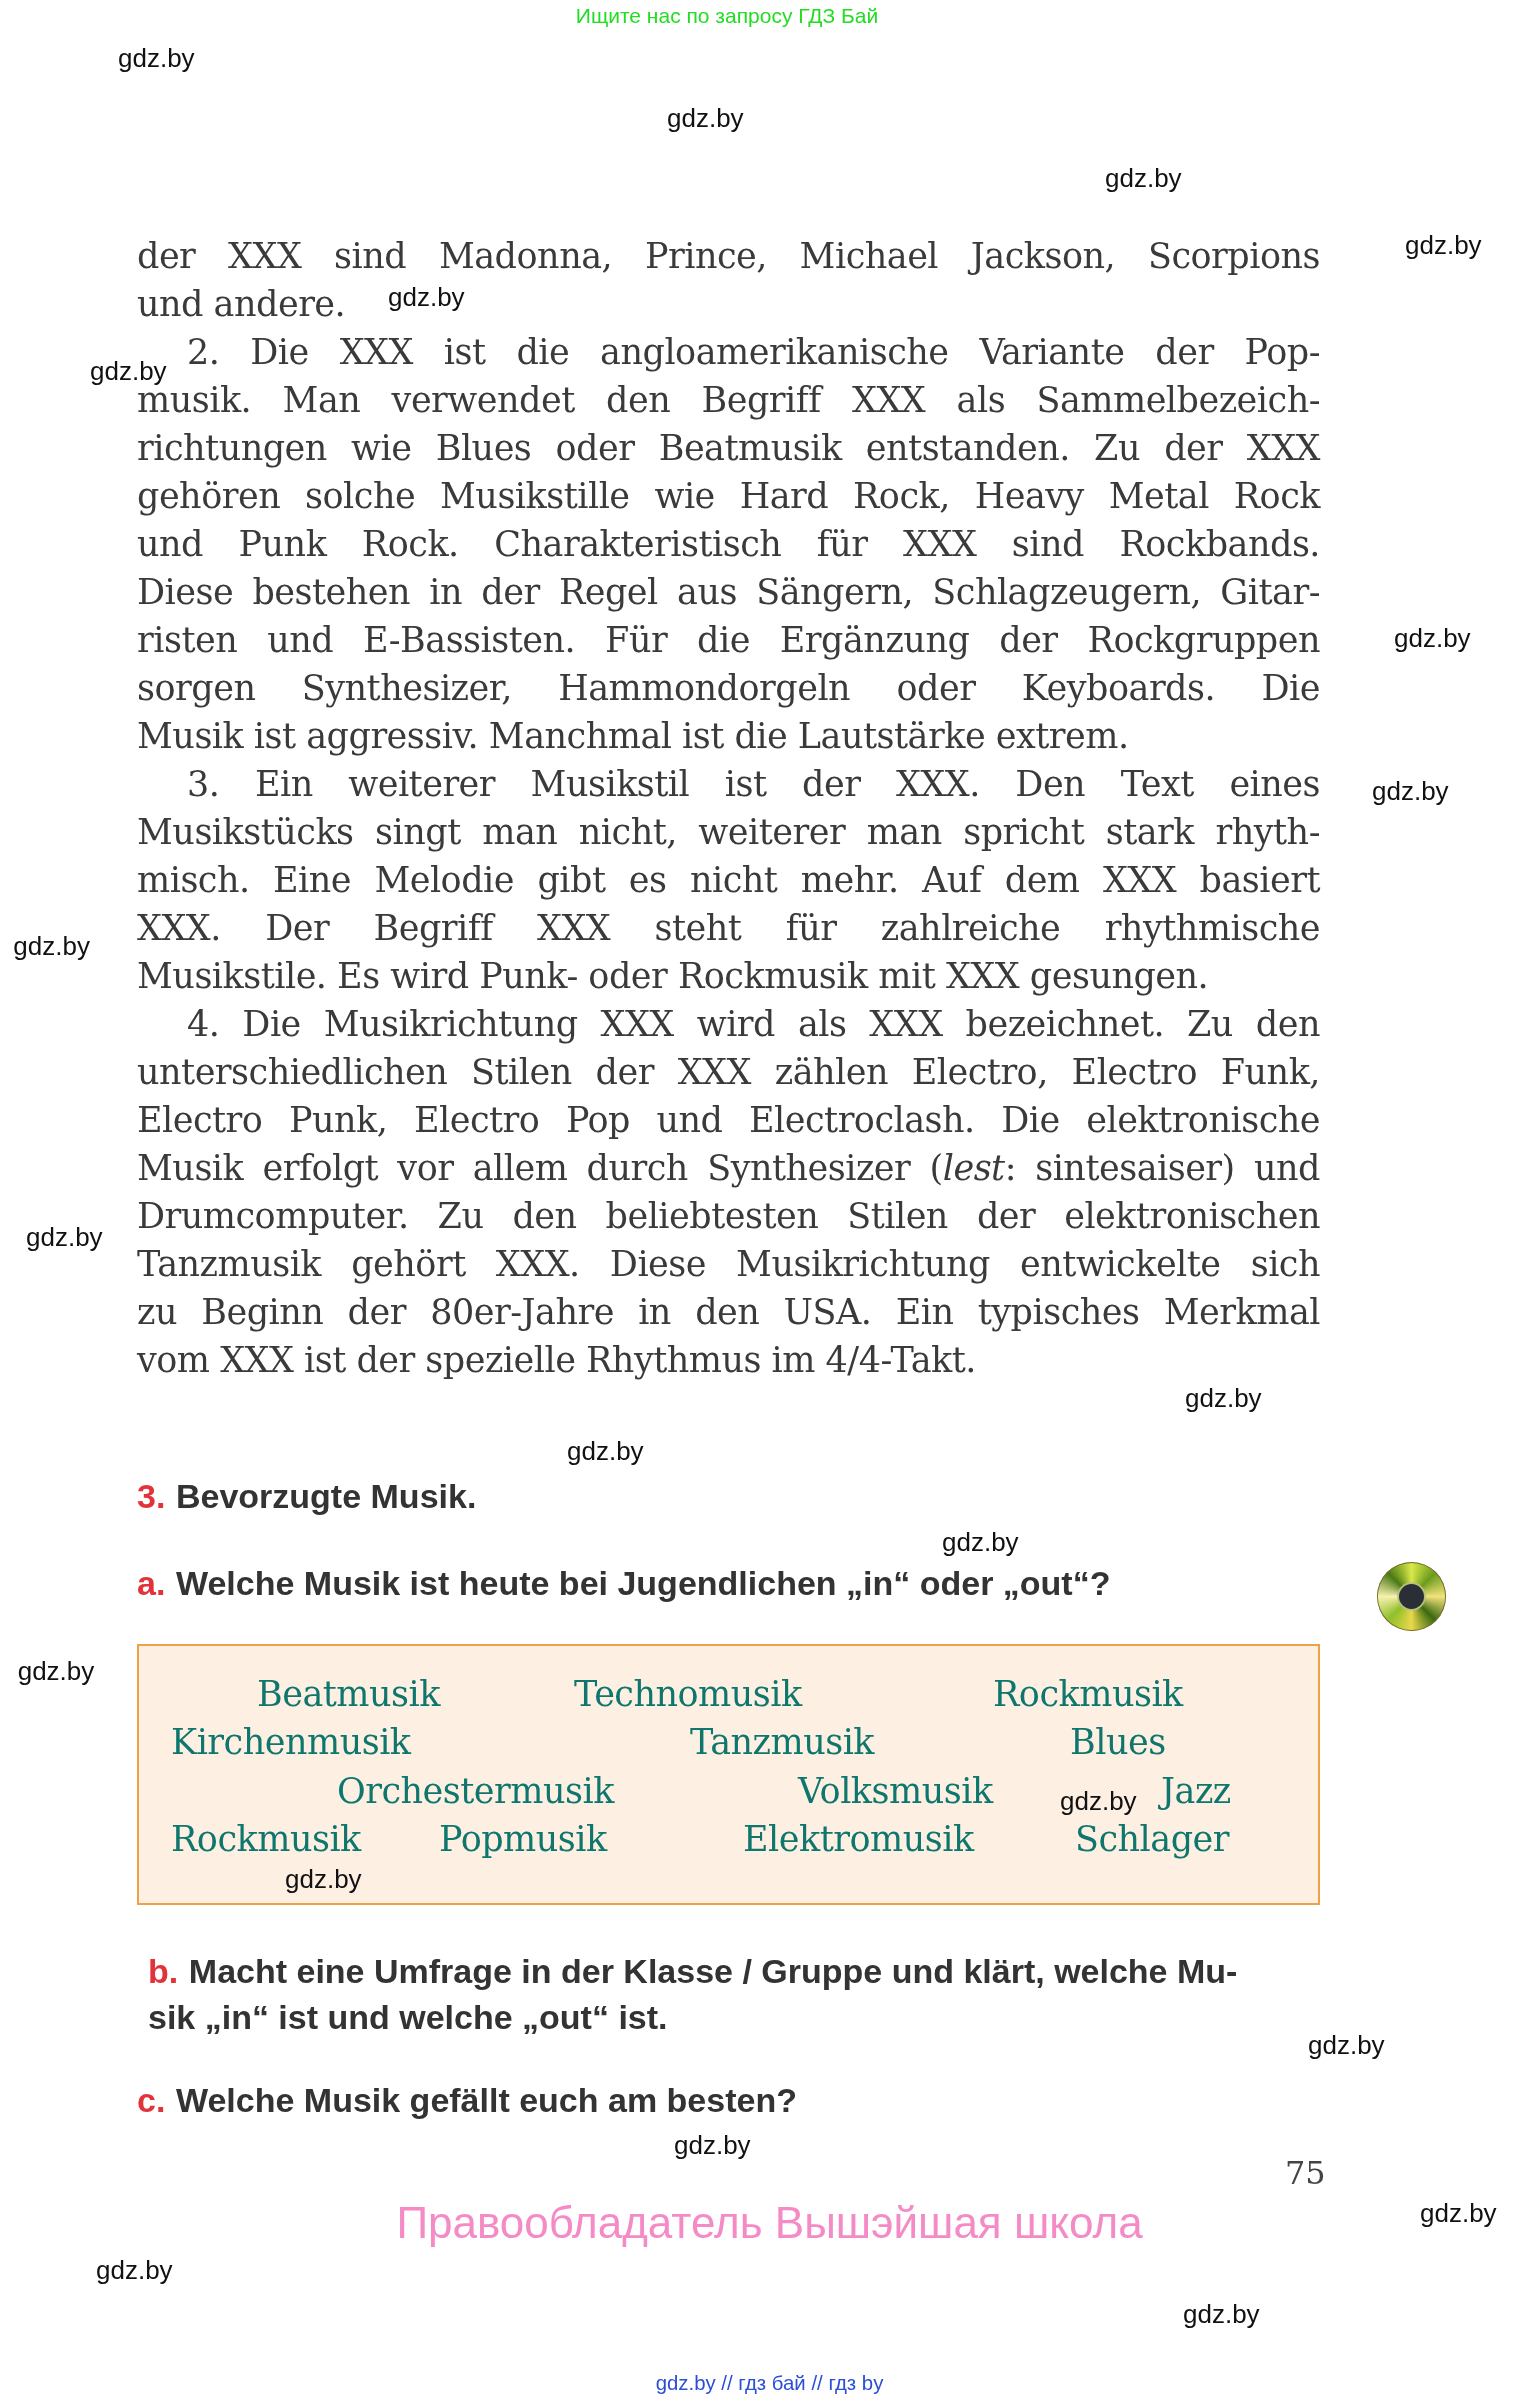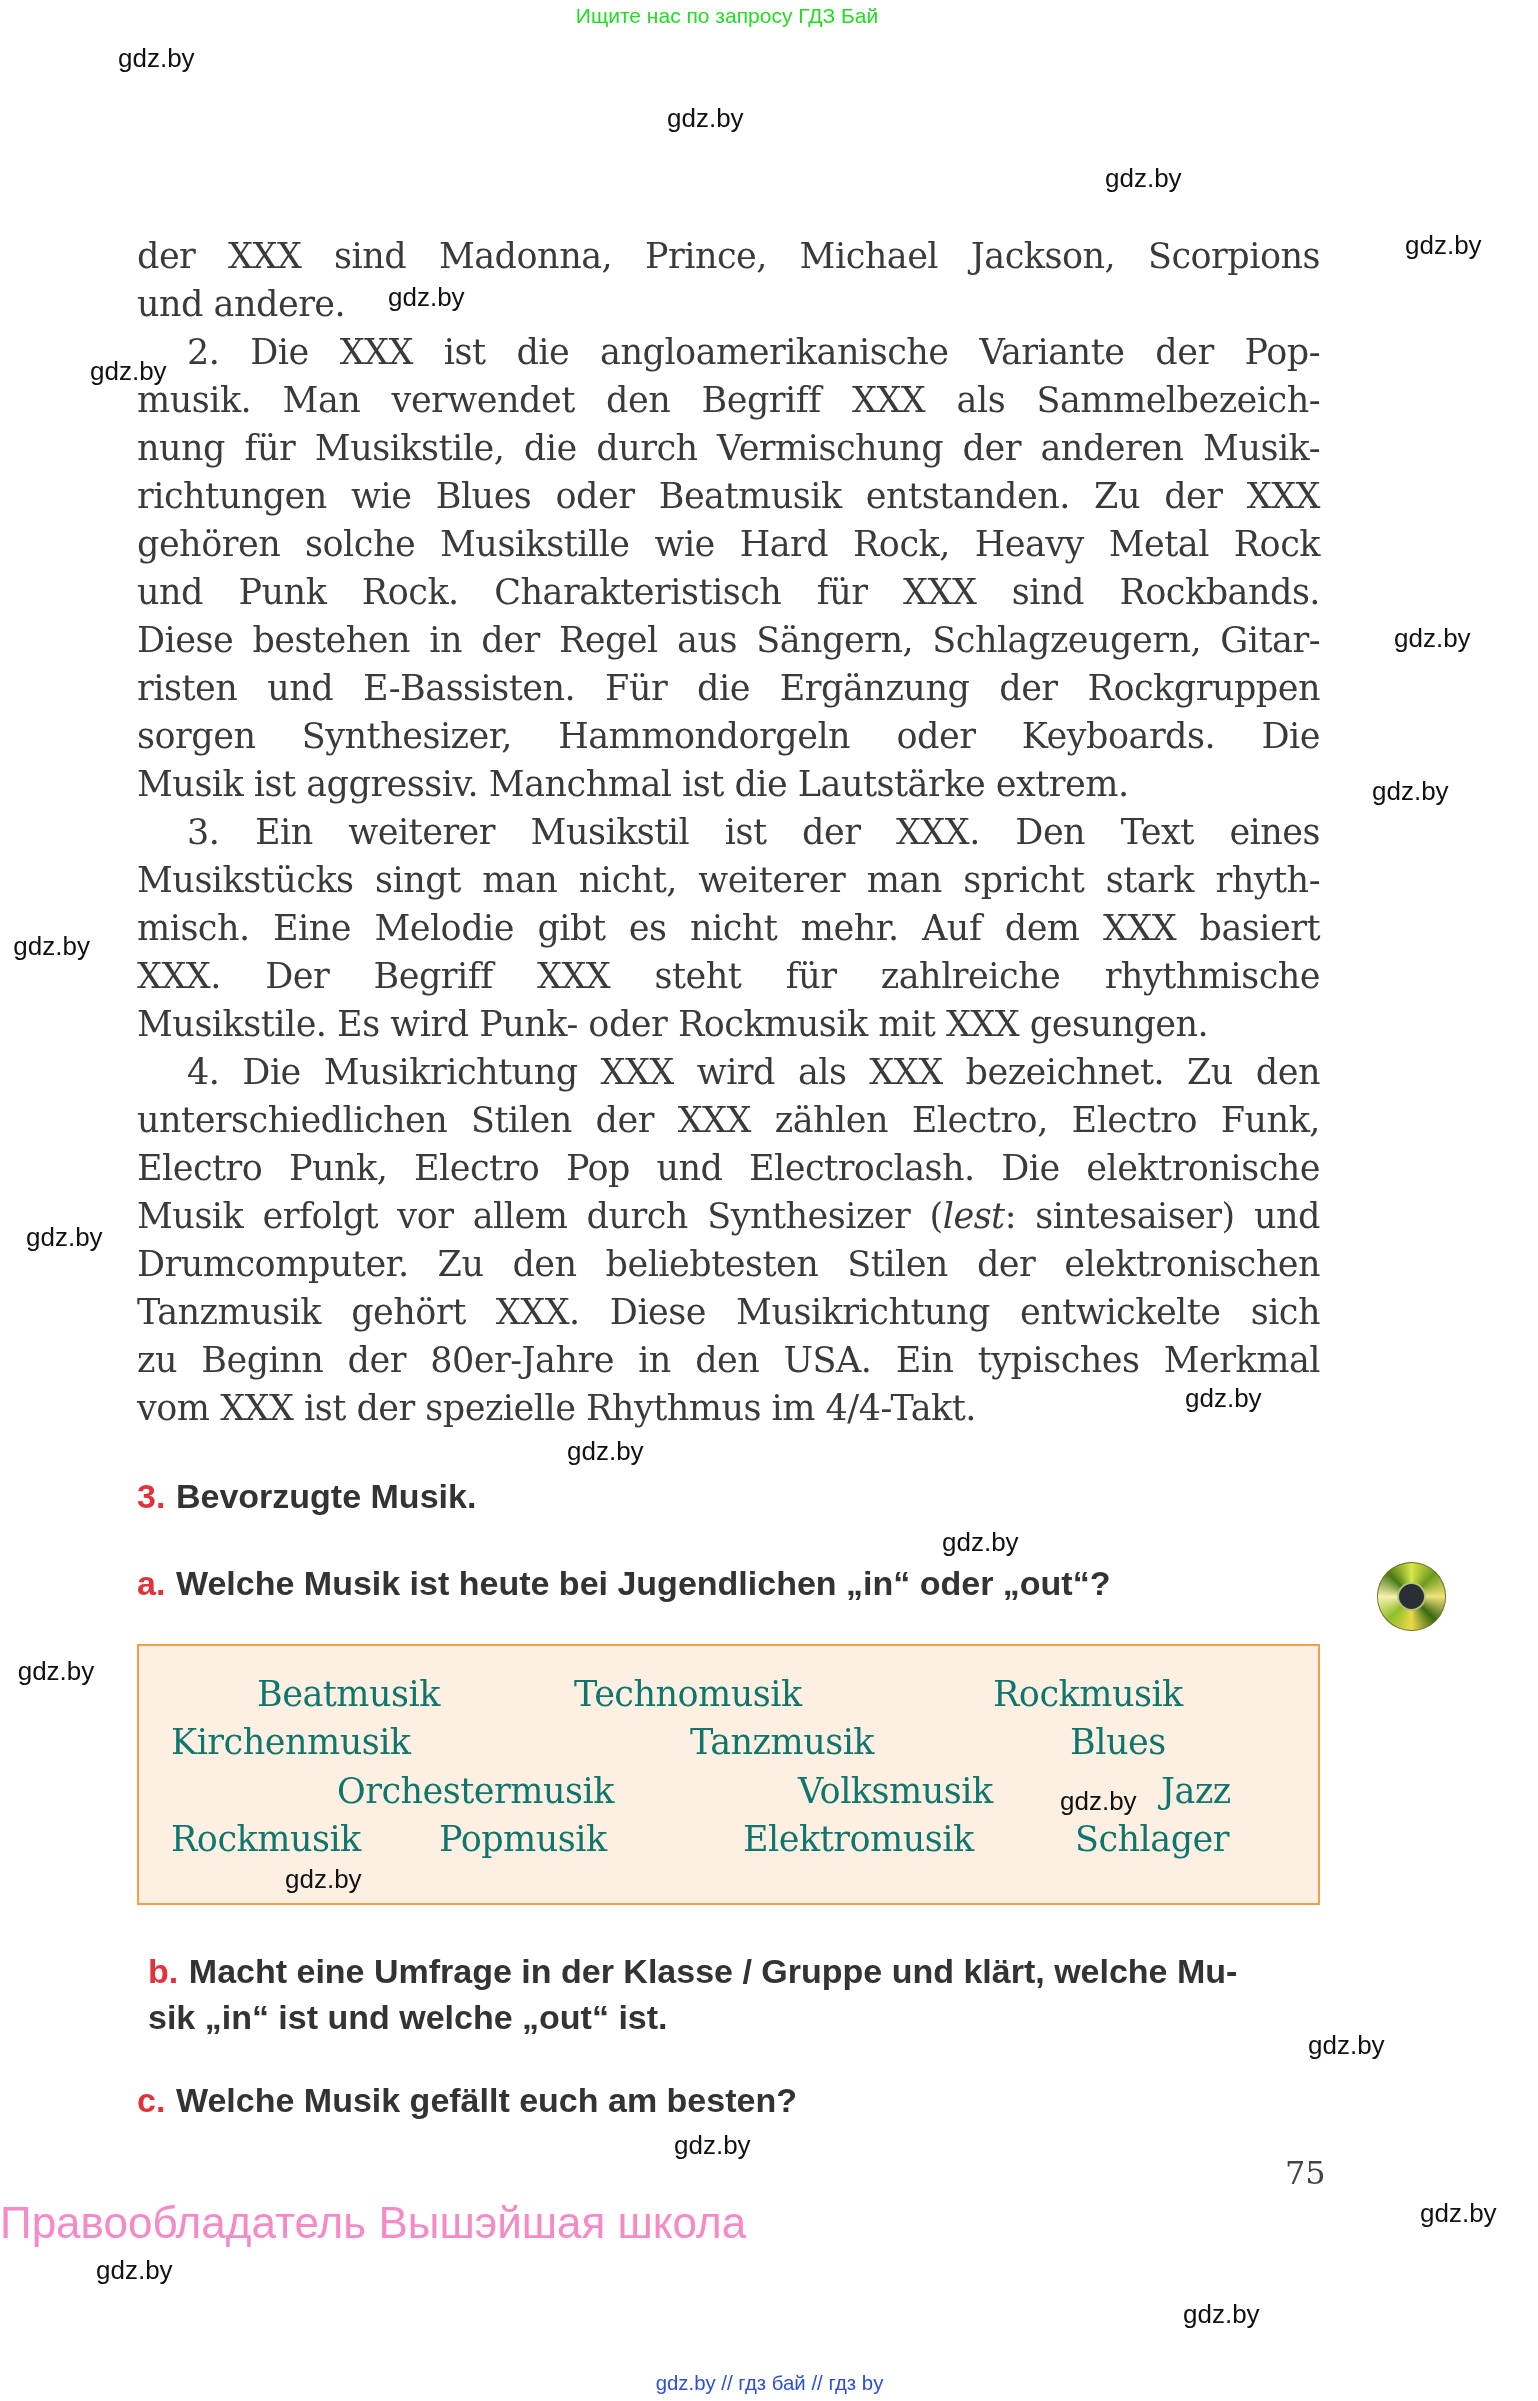"nung für Musikstile, die durch" span.line { html: <span>nung für Musikstile, die durch Vermischung der anderen Musik-</span> -> none }
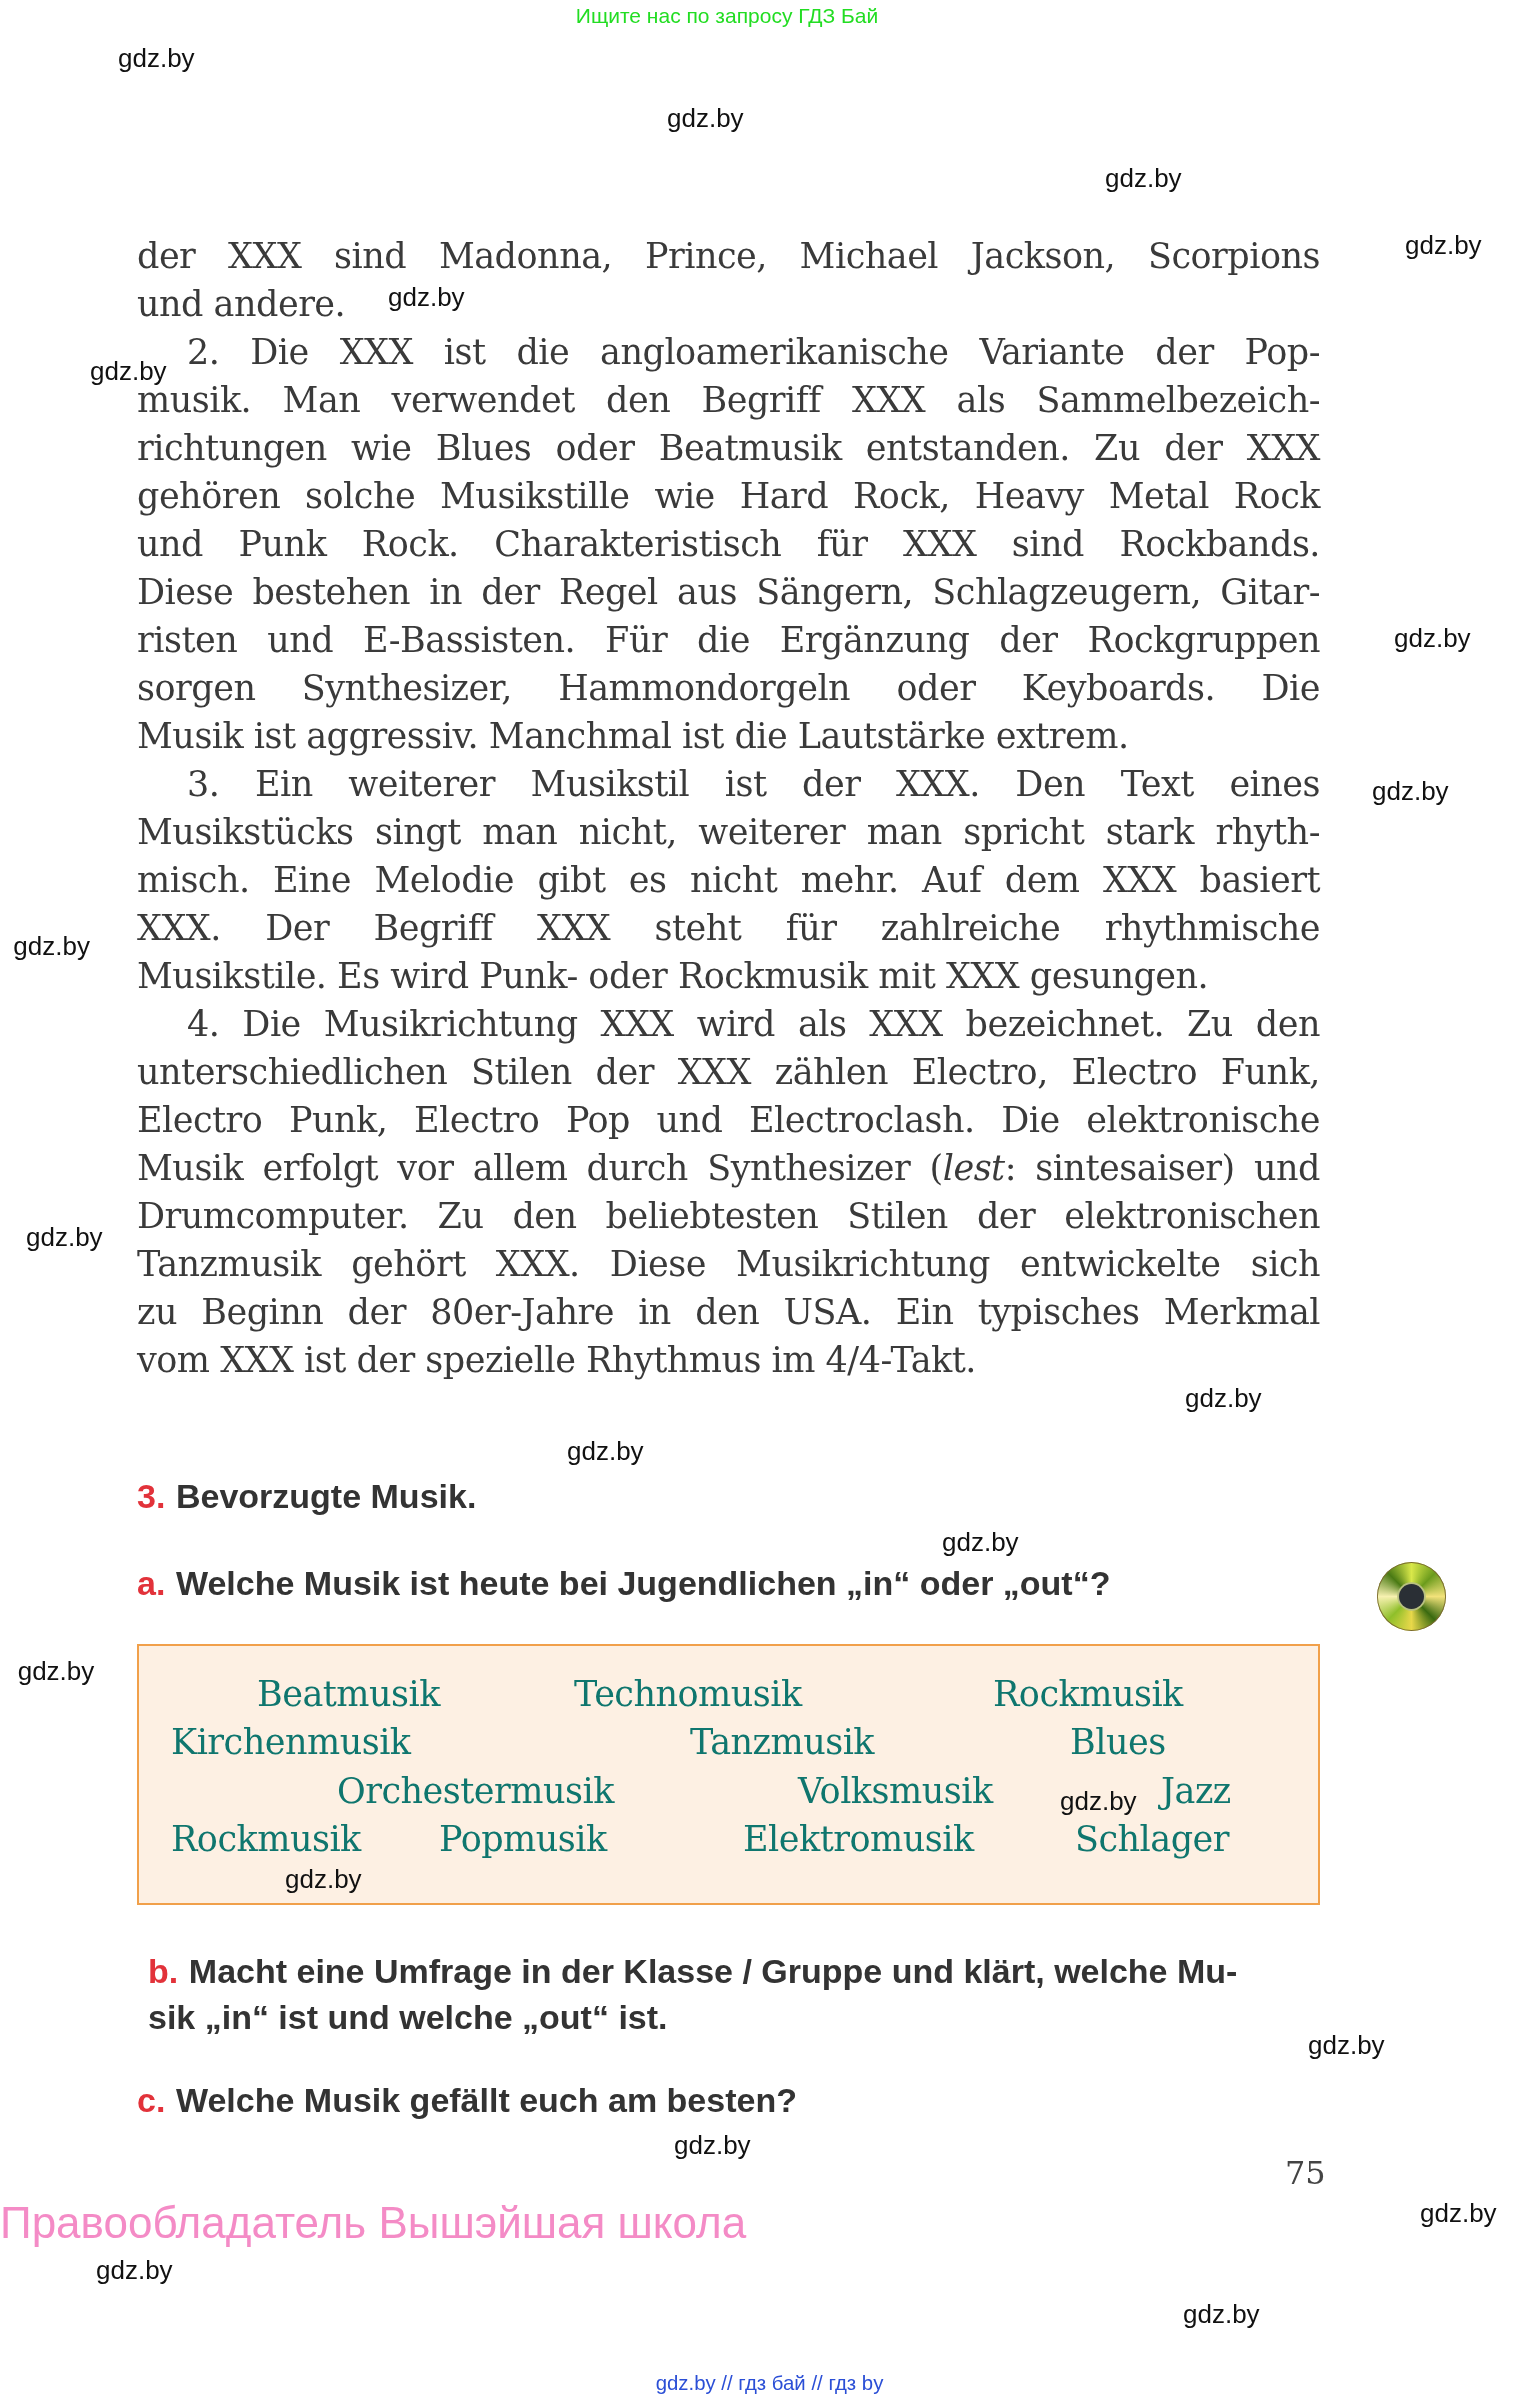"Правообладатель Вышэйшая школа" .copyright { text-align: left -> center }
